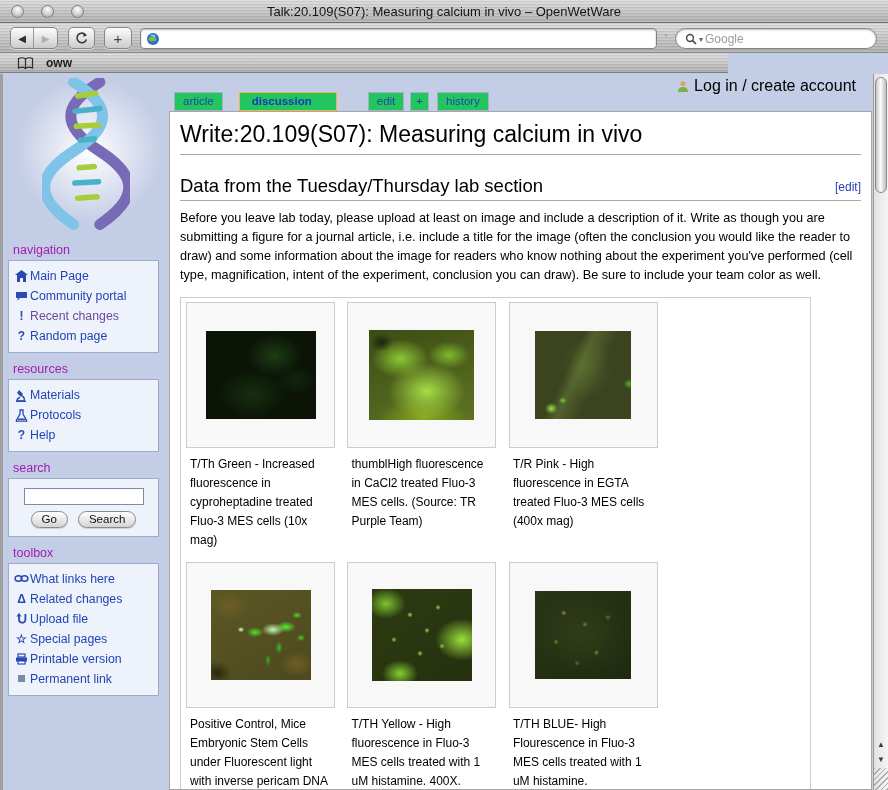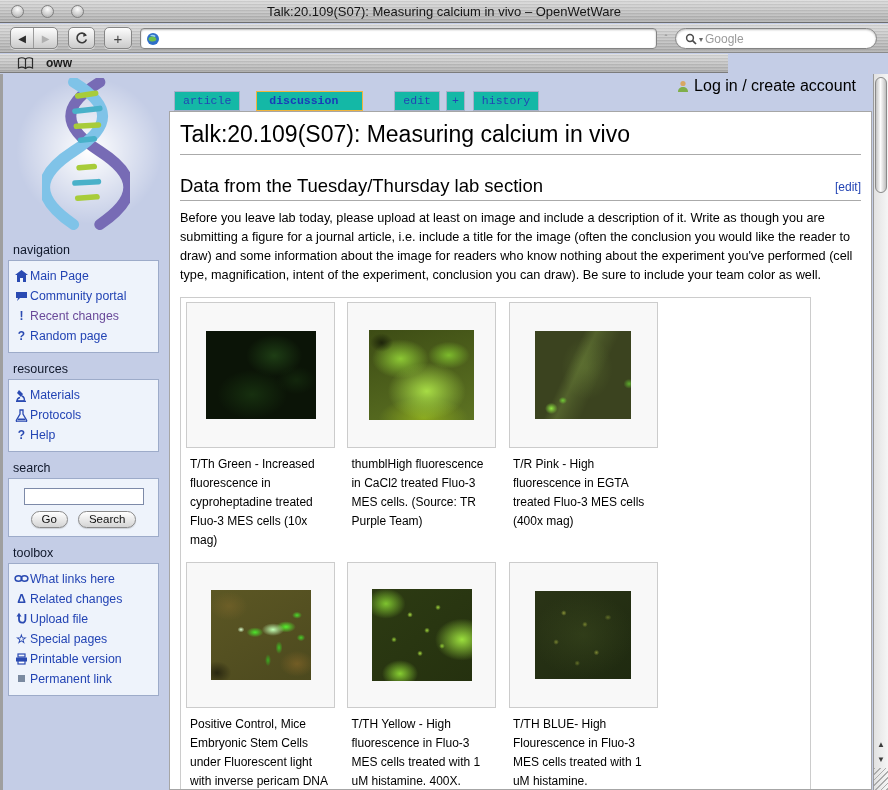"article" .tab { background: #14b8a6 -> #22c55e; font-family: Liberation Mono, monospace -> none }
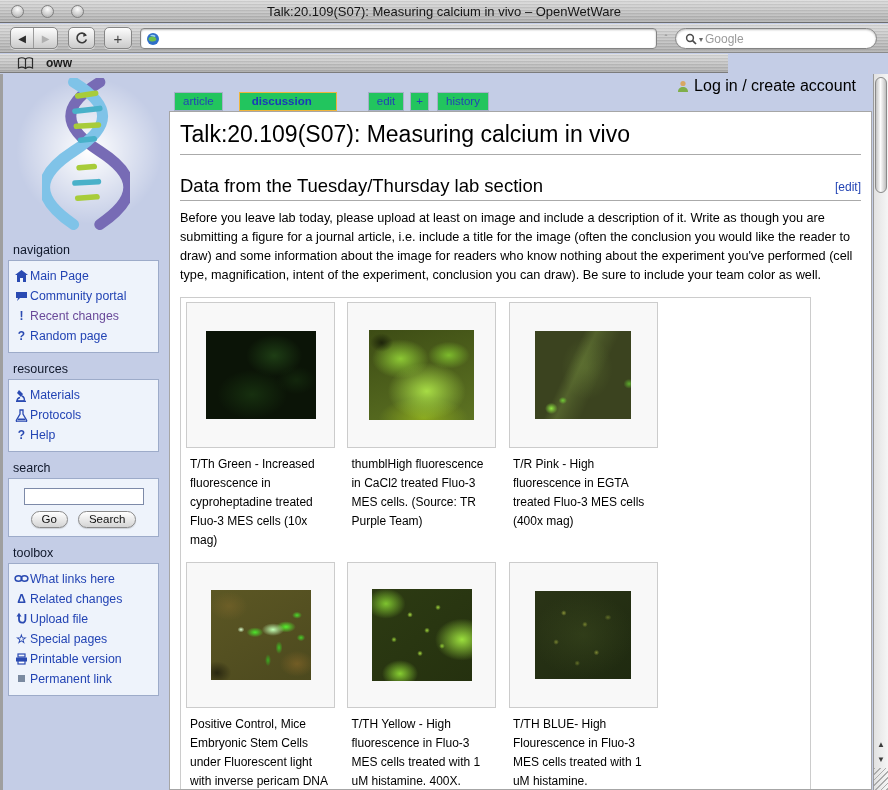"Talk:20.109(S07): Measuring calcium in vivo" h1 { text: Talk:20.109 -> Write:20.109 }
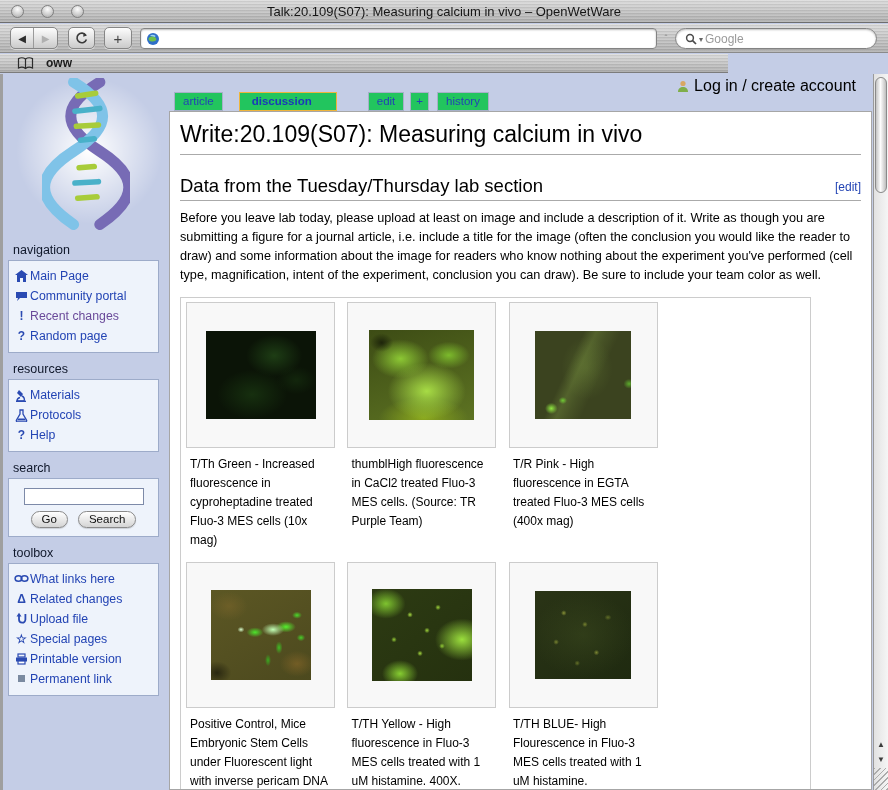"navigation" .portlet-label { color: #0f172a -> #a21caf }
